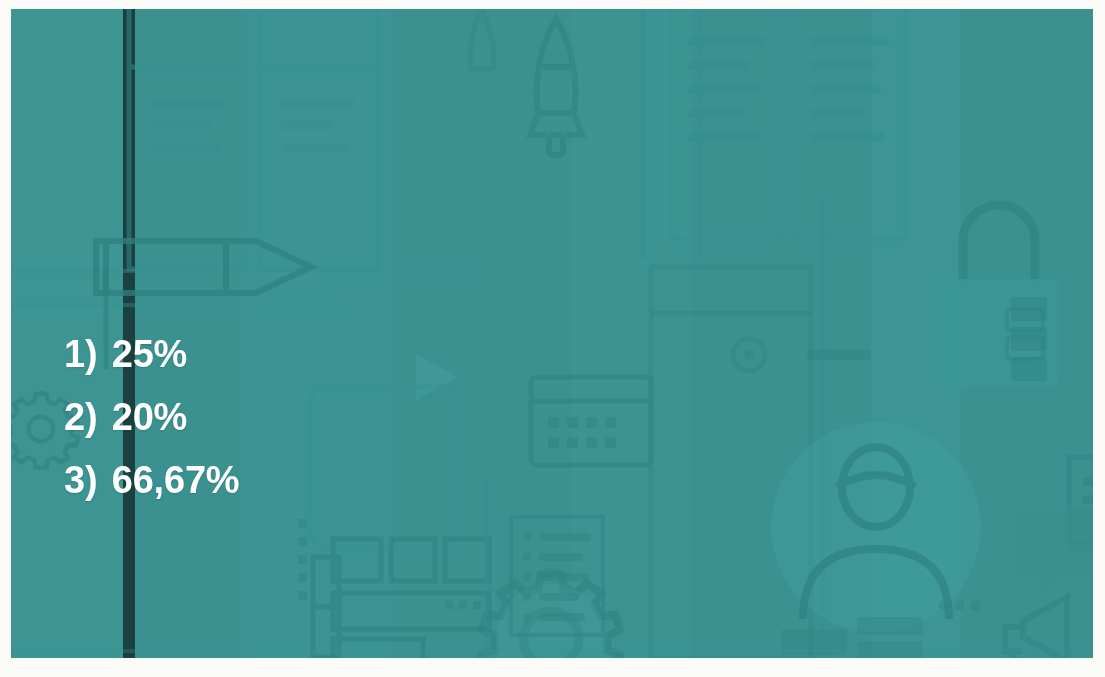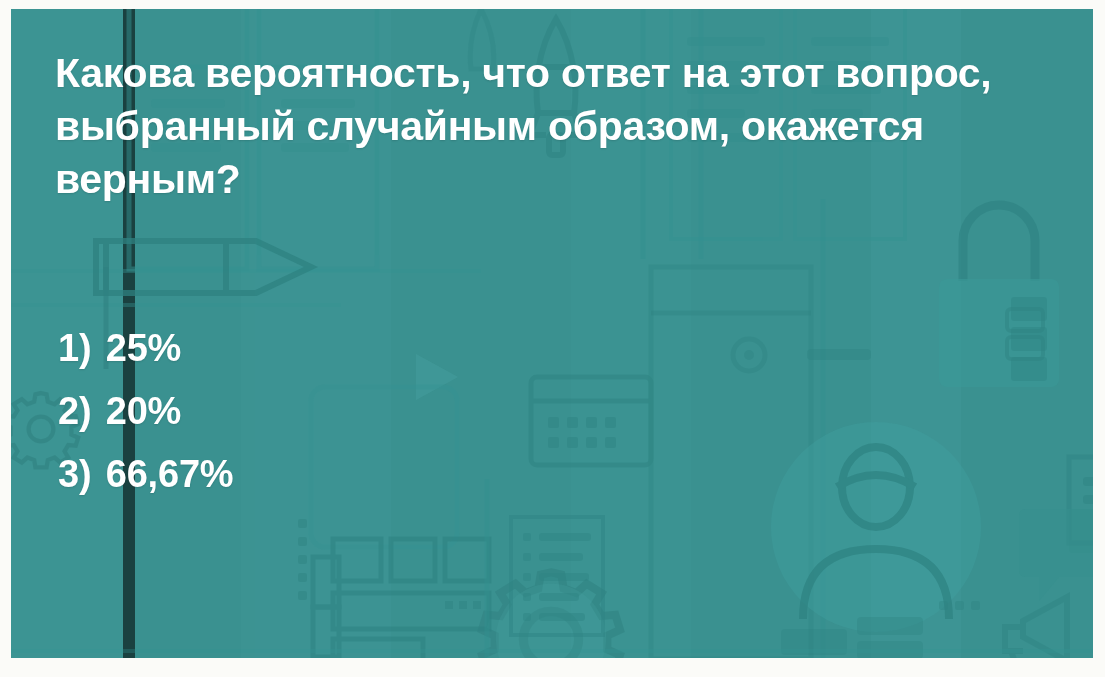"Какова вероятность, что ответ на" div { html: <div>Какова вероятность, что ответ на этот вопрос, выбранный случайным образом, окажется верным?</div> -> none }
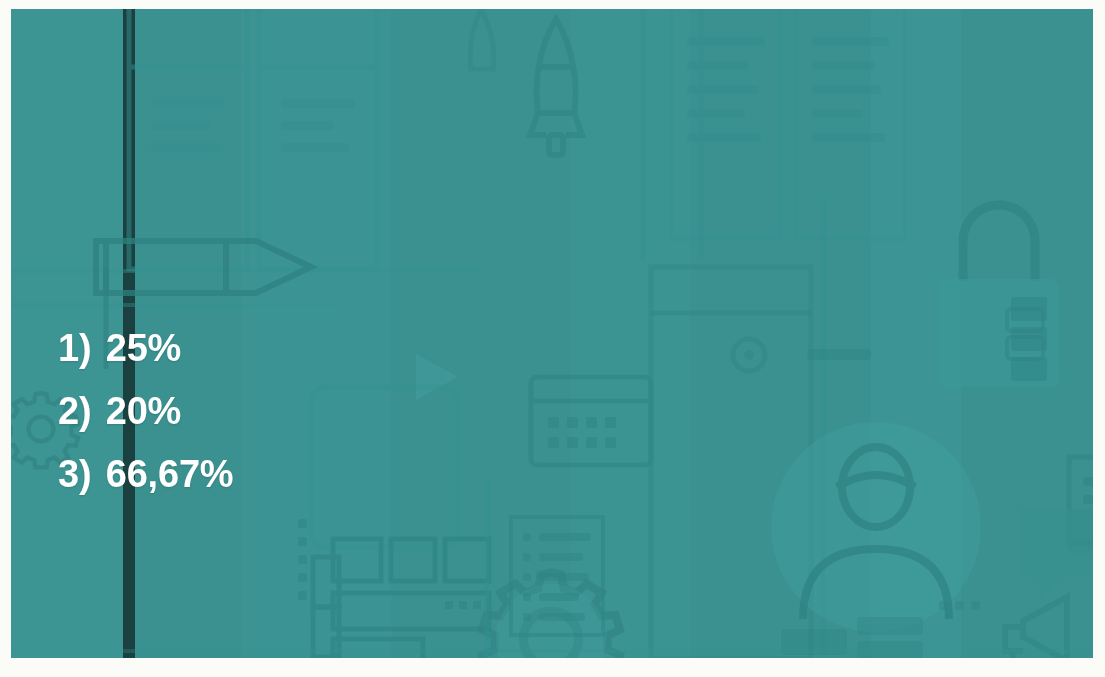"1) 25%" #answers { margin: 3px -> 9px }
